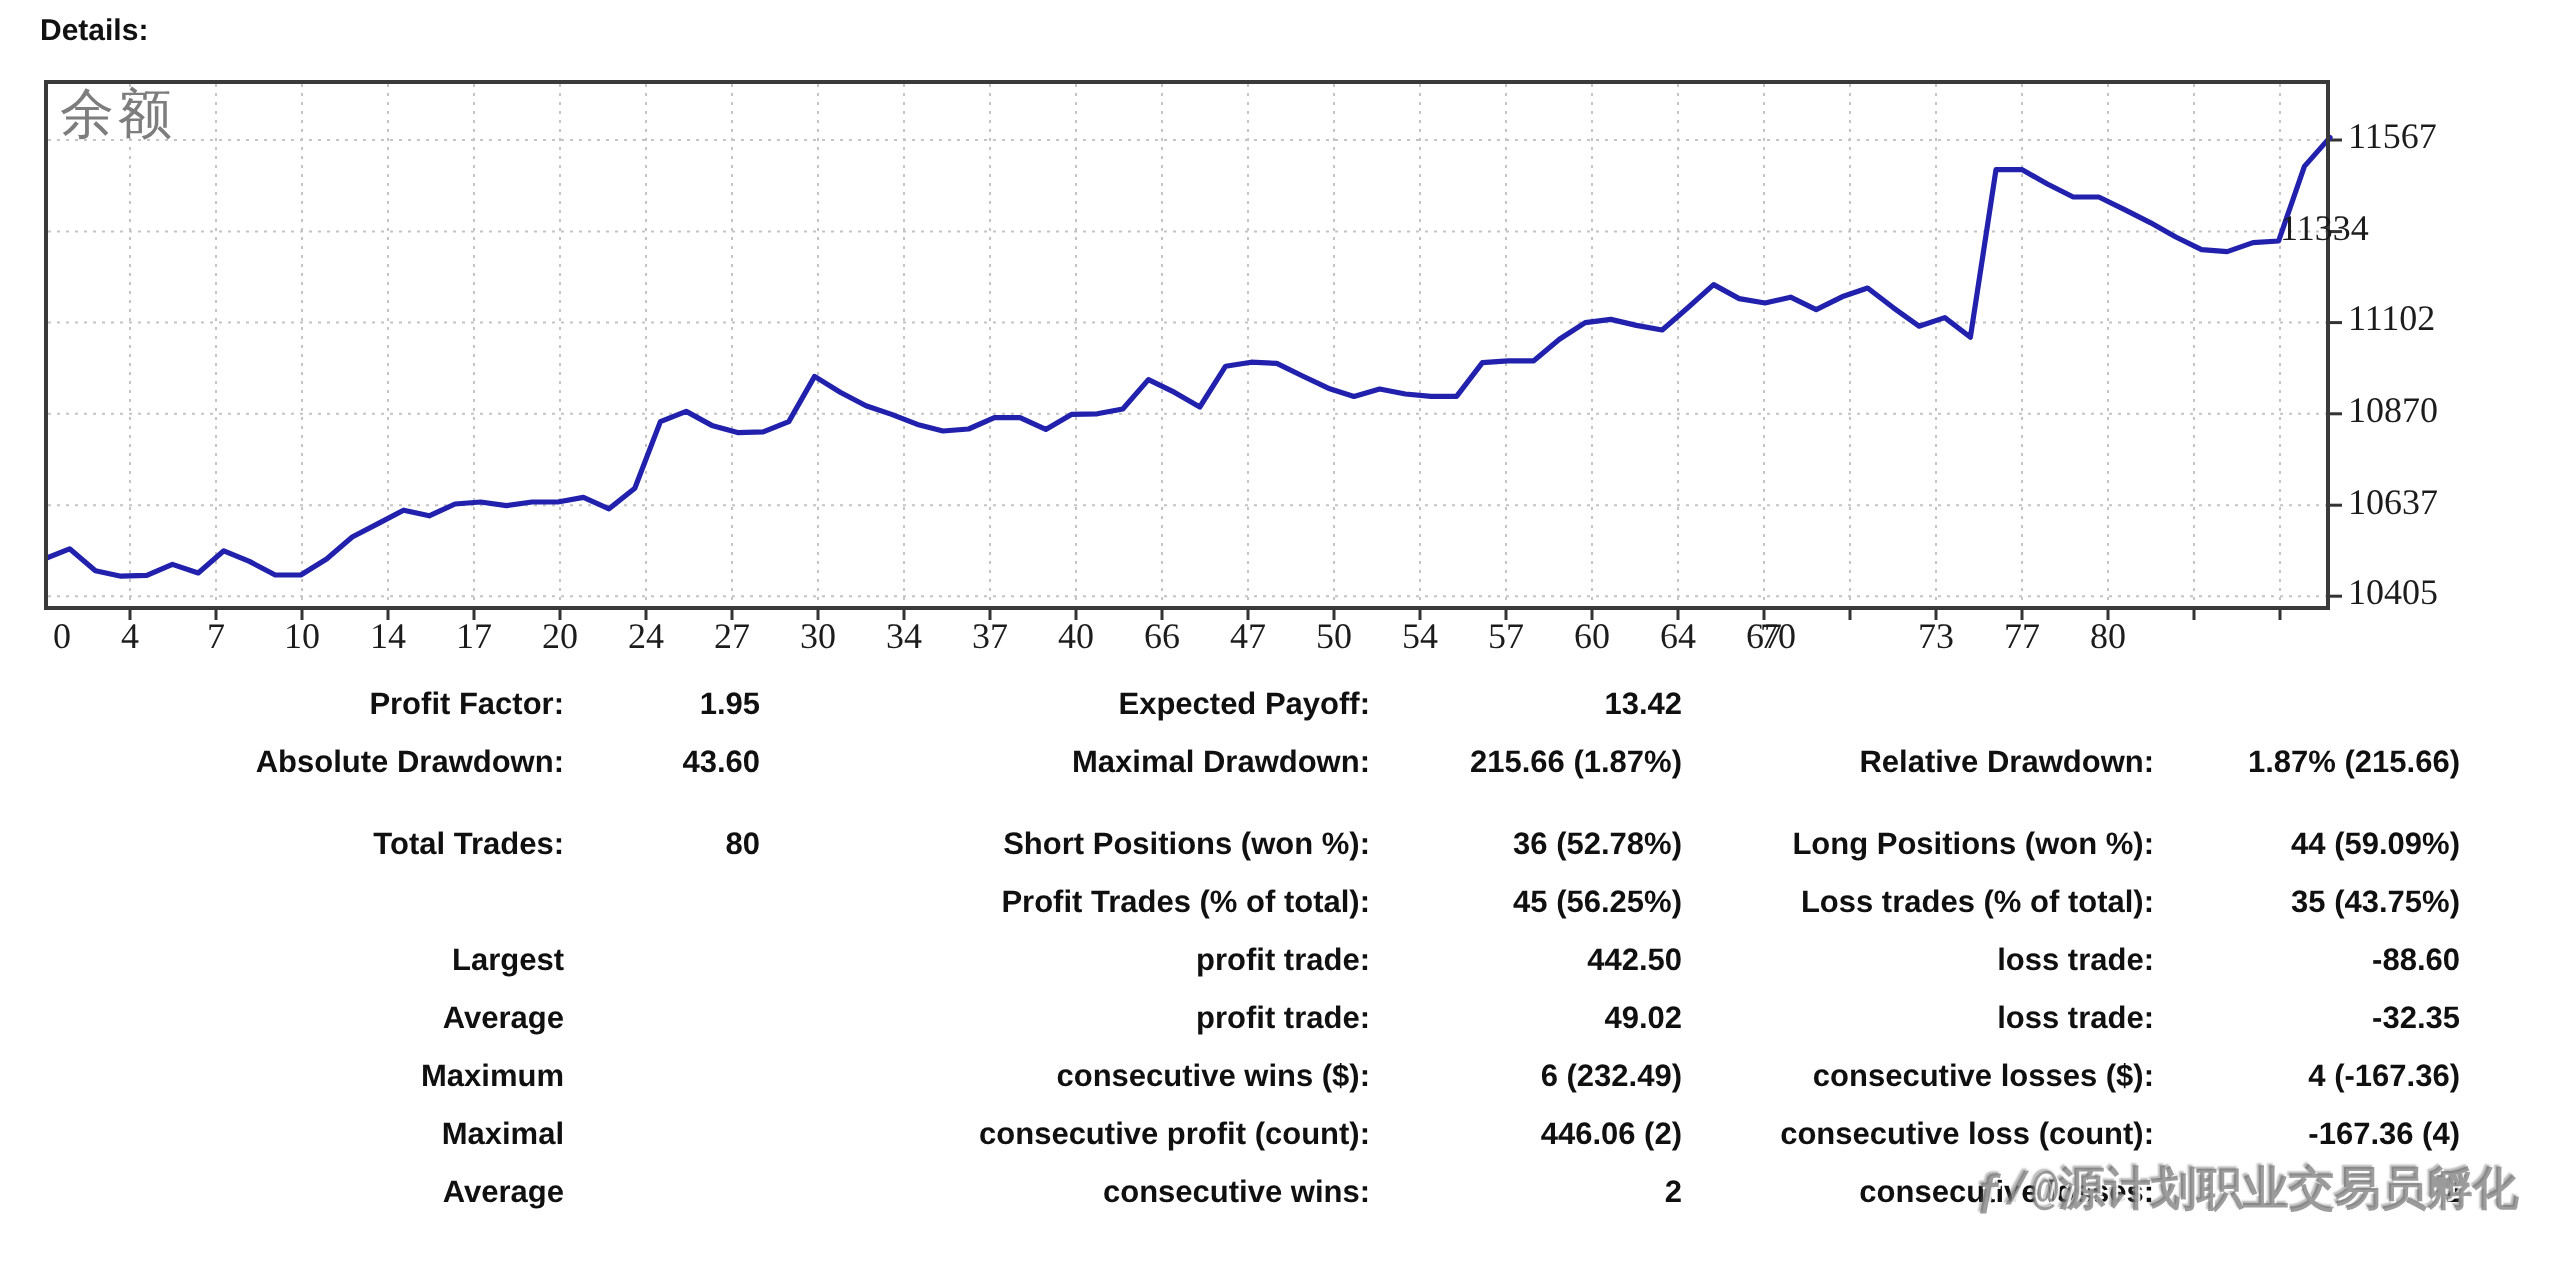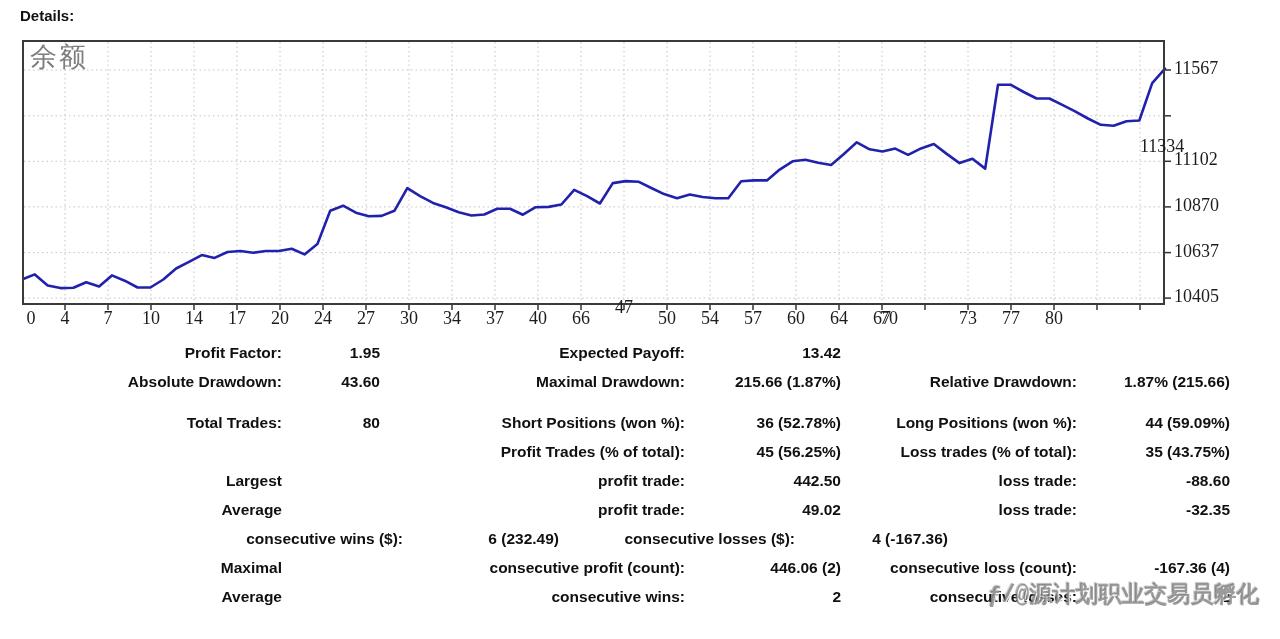"11334" div.tick { margin-top: 32px -> none }
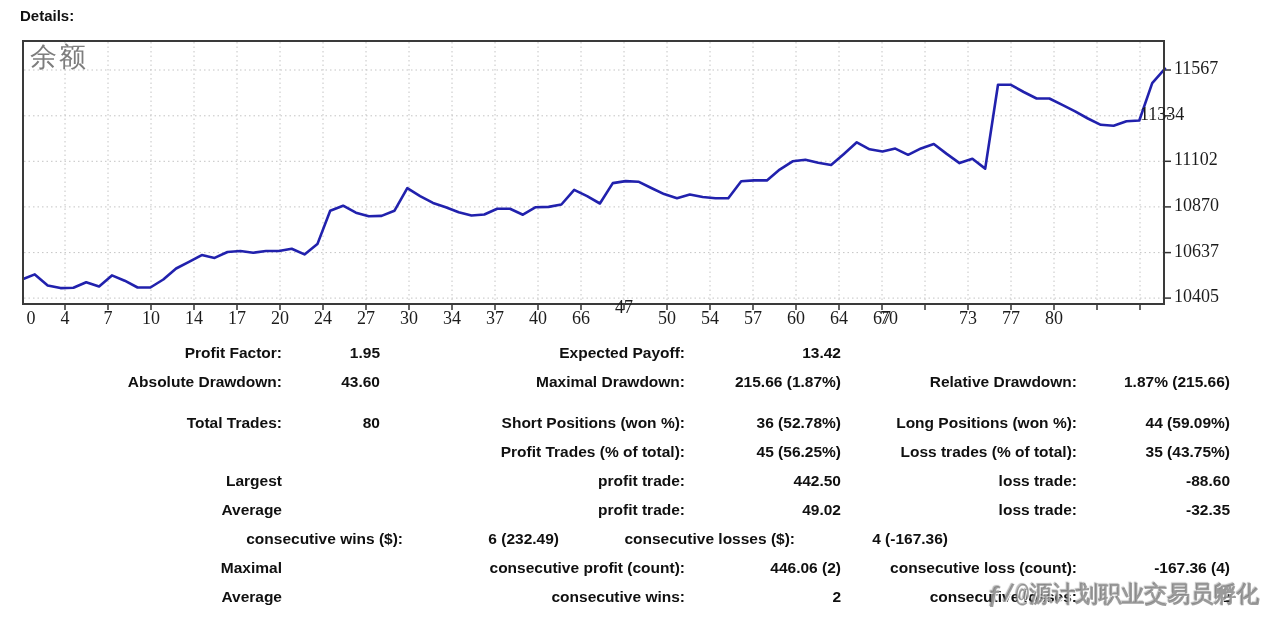"47" div.tick { top: 298px -> 309px }
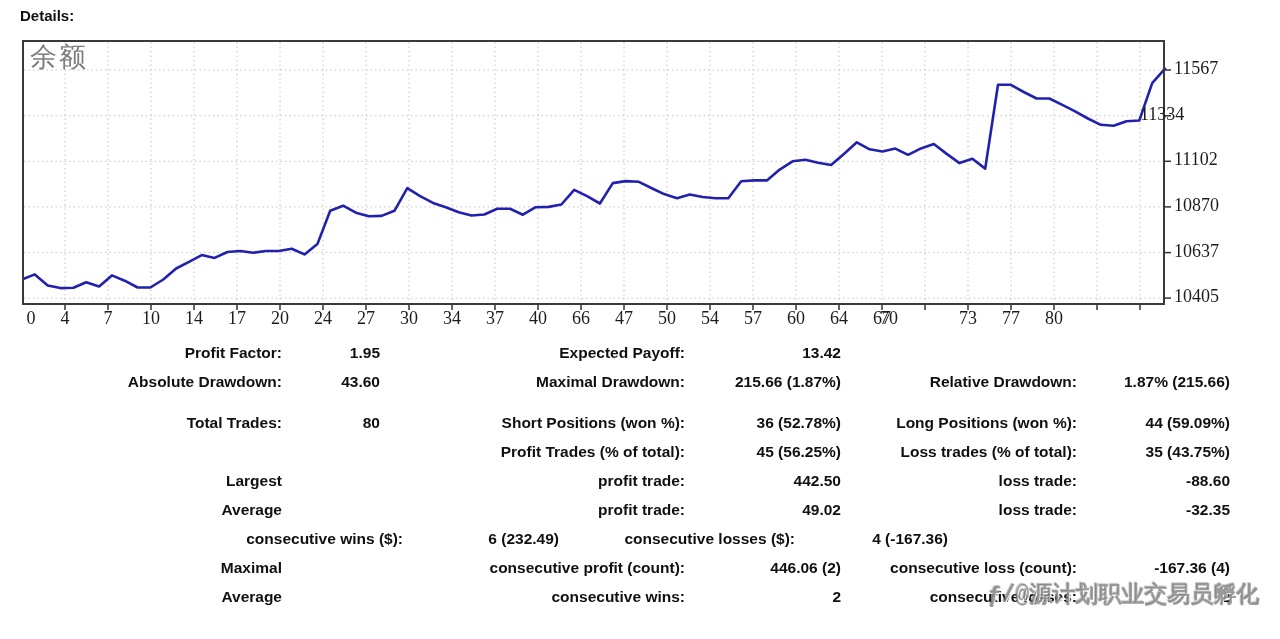"Maximum" div.stat-cell { html: none -> <div>Maximum</div> }
